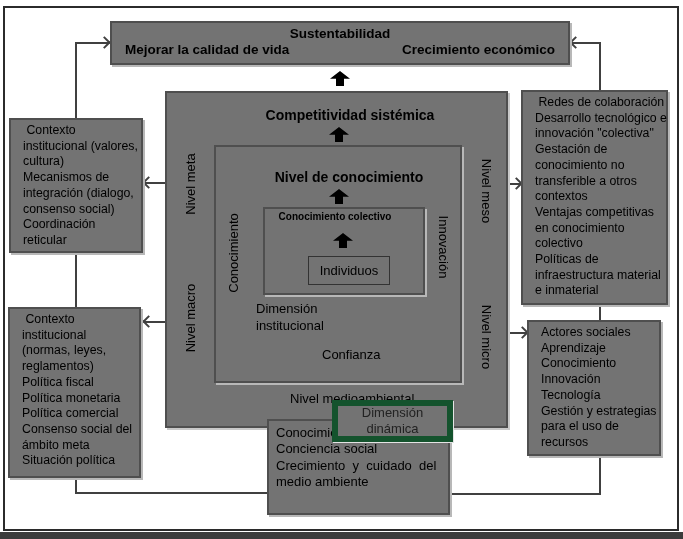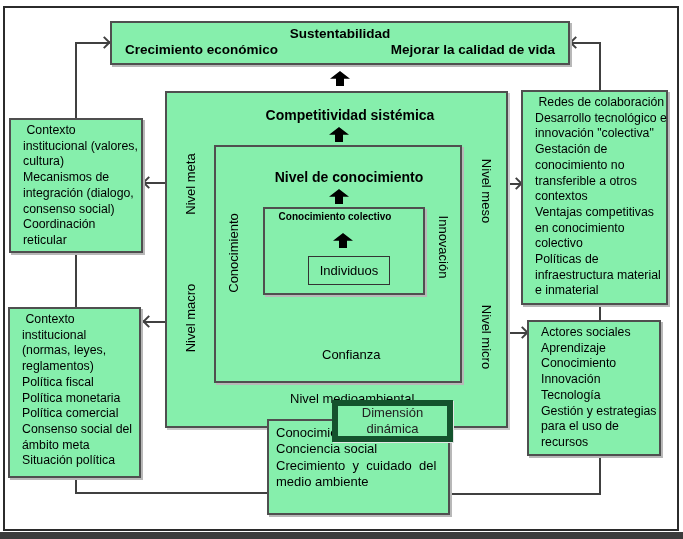"Sustentabilidad" .box { background: #86efac -> #737373 }
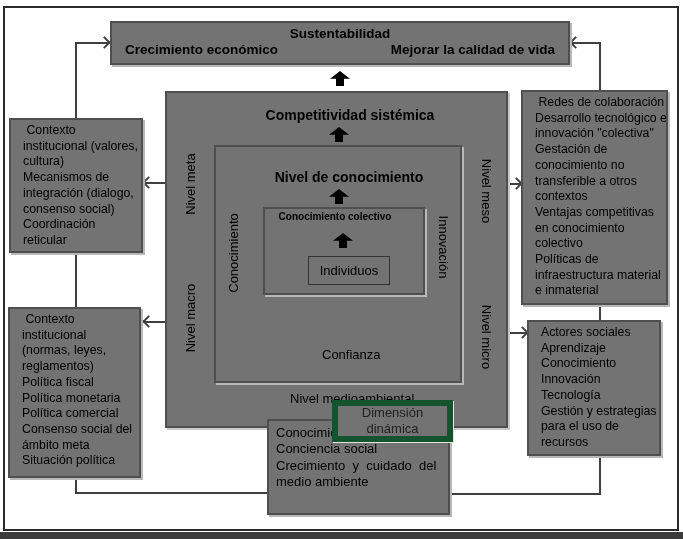"Crecimiento económico" span { order: before "Mejorar la calidad de vida" -> after "Mejorar la calidad de vida" }
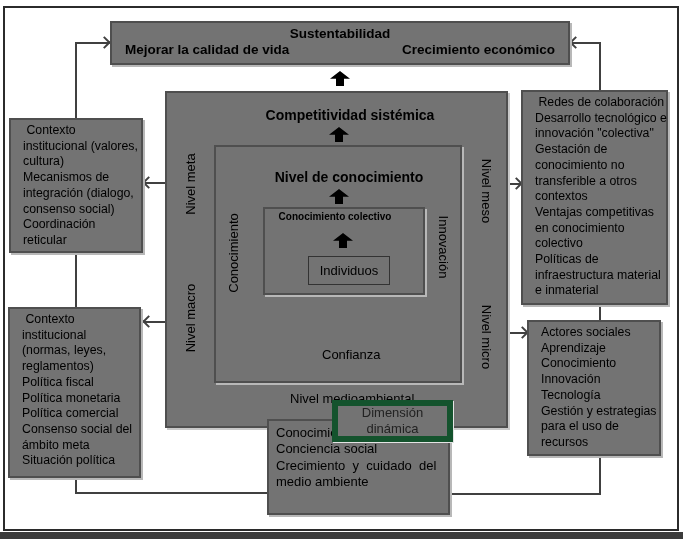"Dimensión institucional" div.label13 { html: none -> <div>Dimensión institucional</div> }
